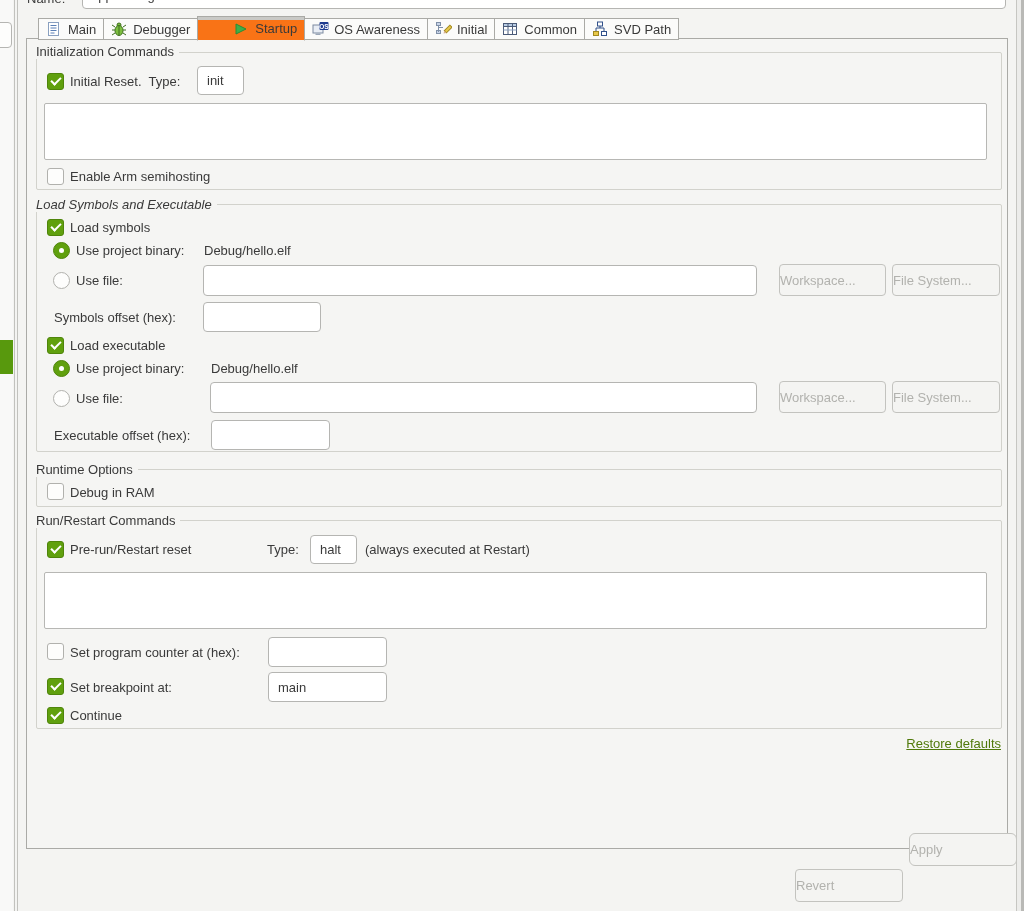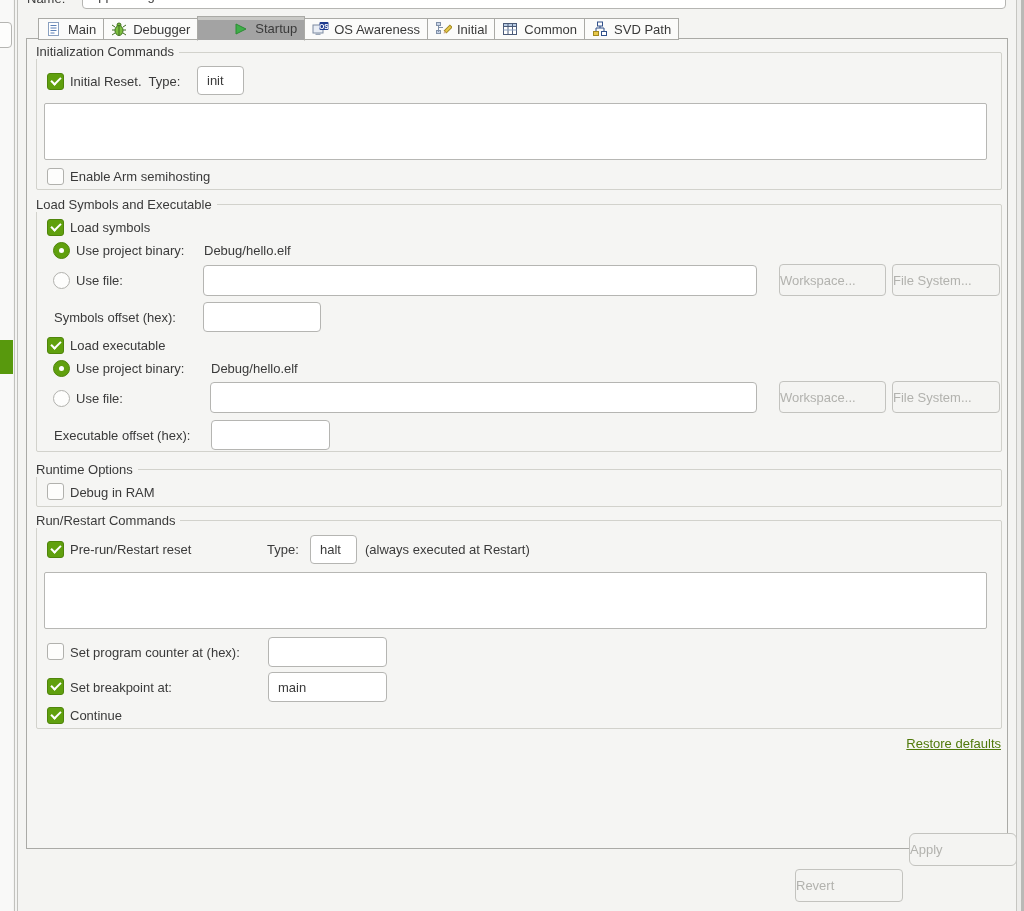"Startup" .tab.selected { background: #a3a3a3 -> #f97316 }
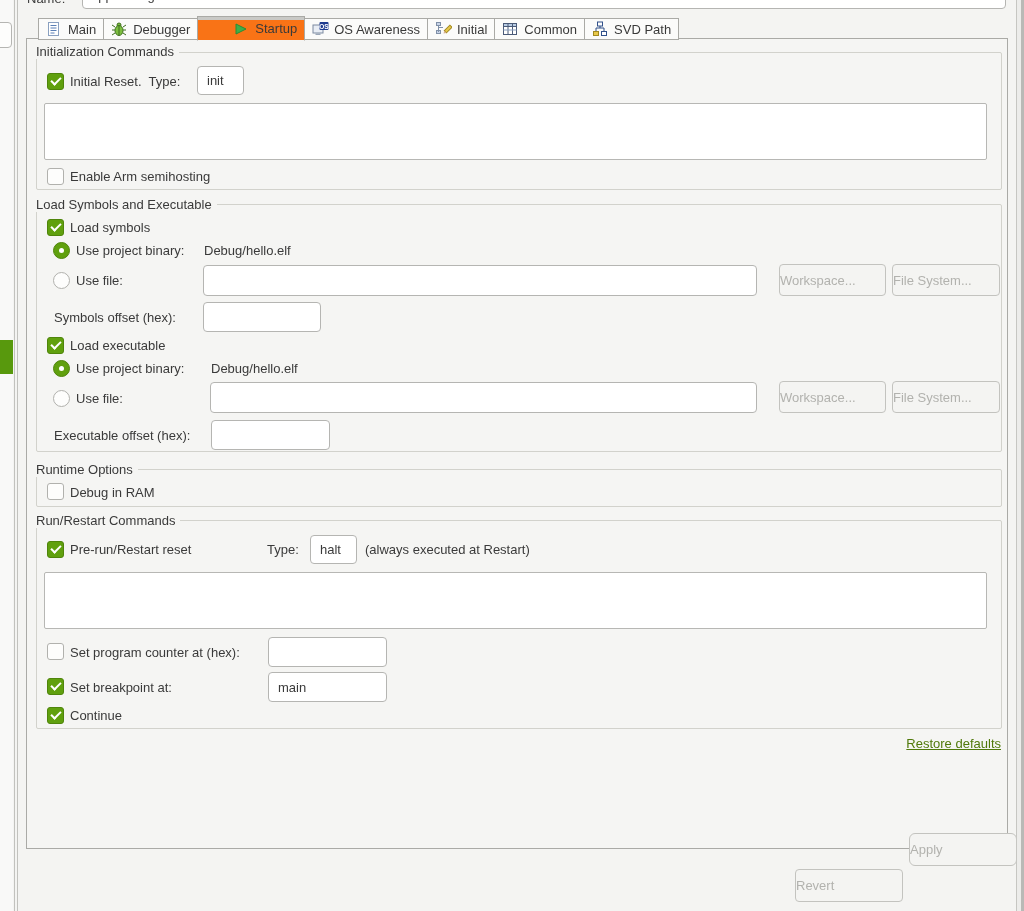"Load Symbols and Executable" span.lbl { font-style: none -> italic }
